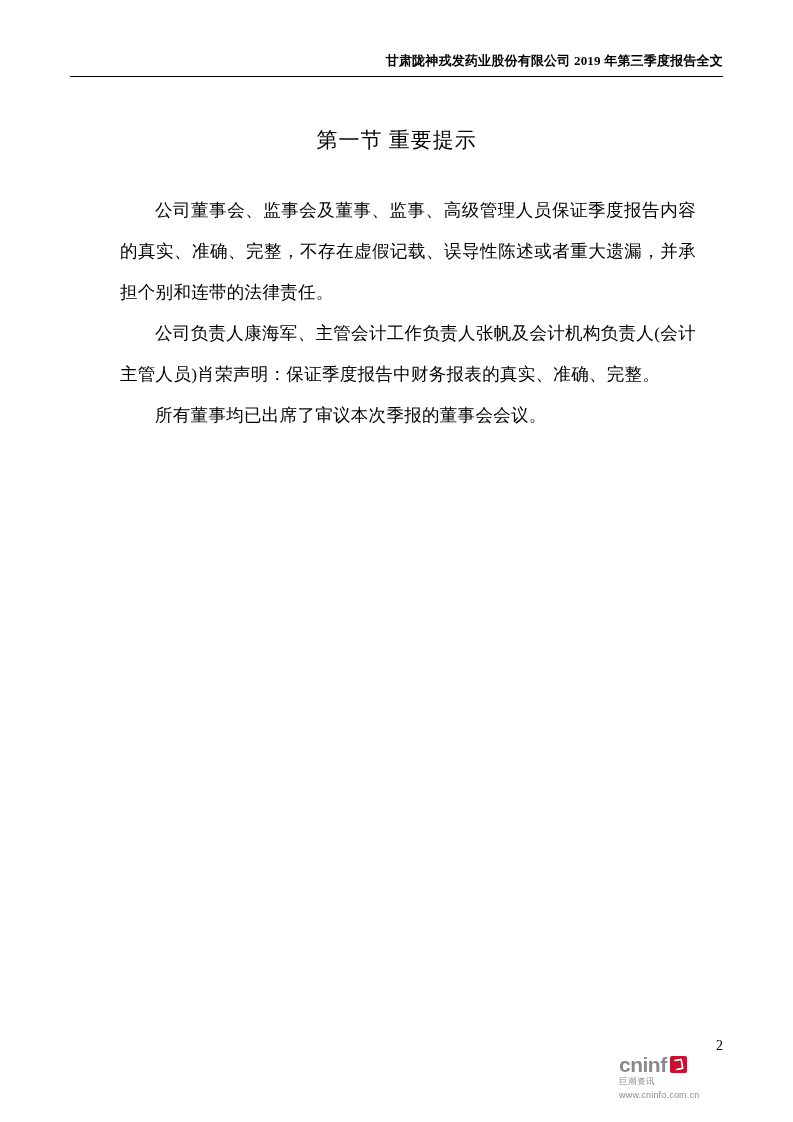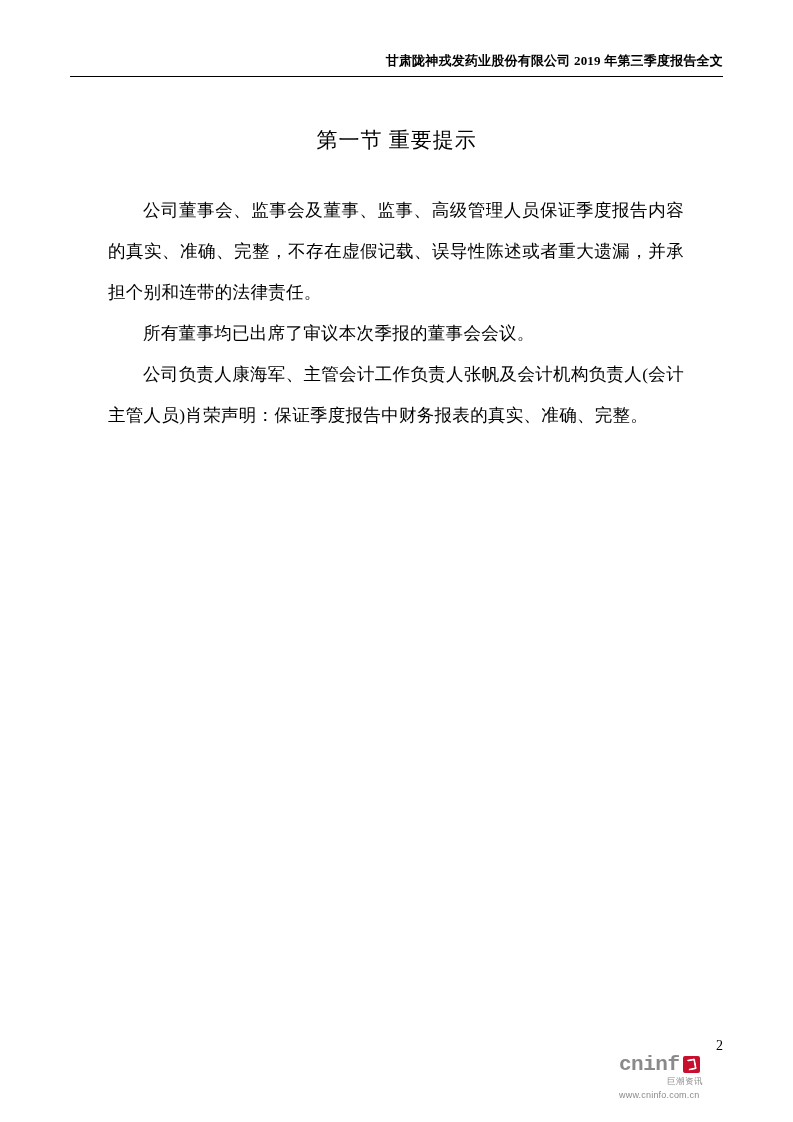"公司董事会、监事会及董事、监事、高级管理人员保证季度报告内容的真实、准确、完整，" .body-block { left: 108px -> 120px }
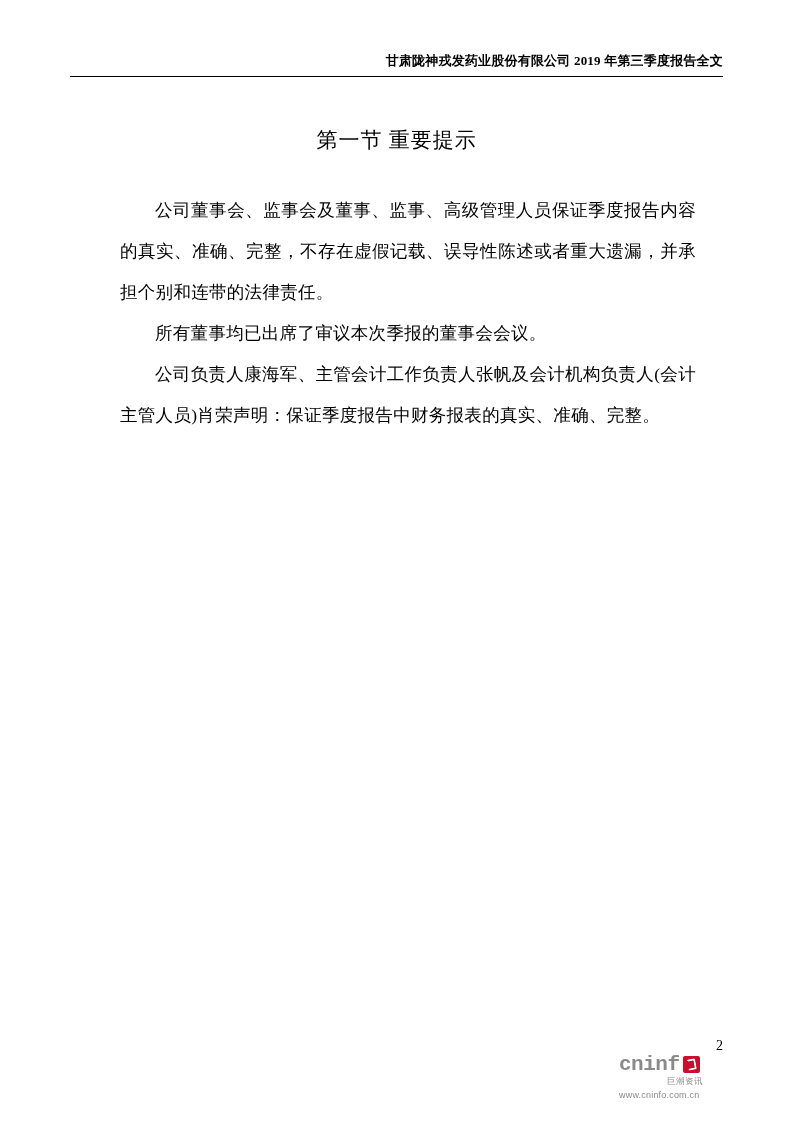"所有董事均已出席了审议本次季报的董事会会议。" p.para { order: before "公司负责人康海军、主管会计工作负责人张帆及会计机构负责人(会计主管人员)肖荣声明" -> after "公司负责人康海军、主管会计工作负责人张帆及会计机构负责人(会计主管人员)肖荣声明" }
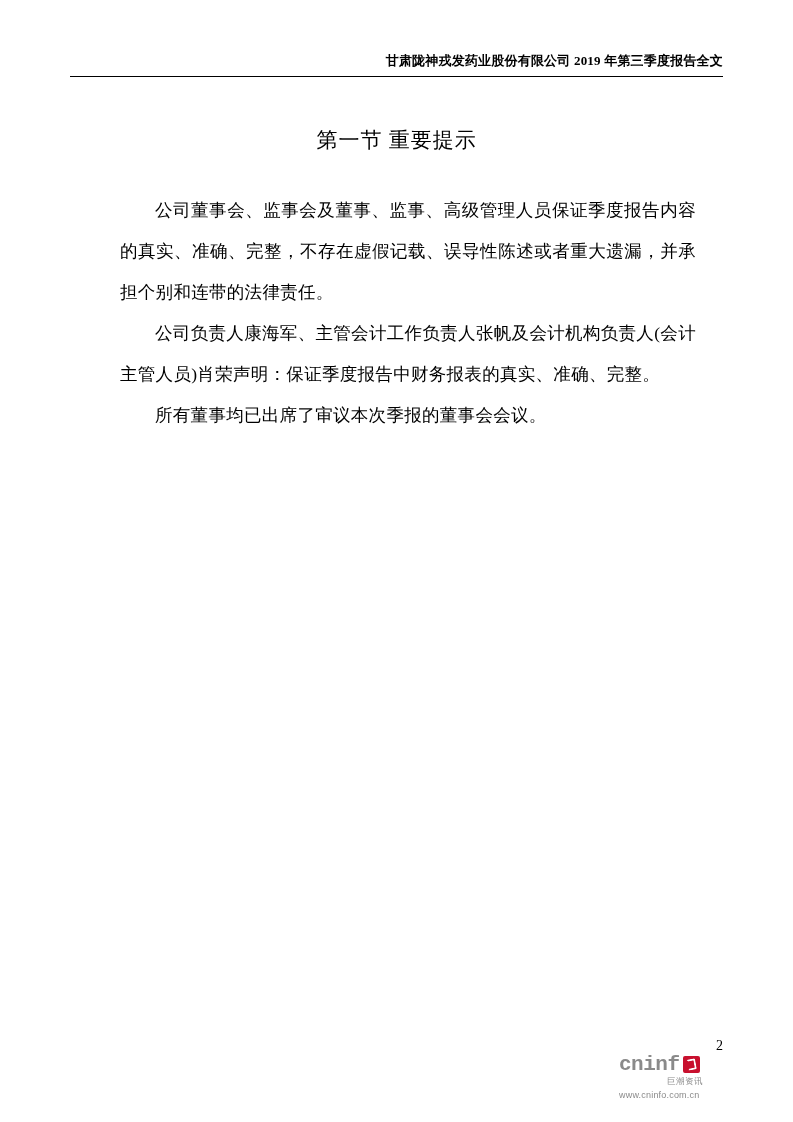"cninf" .logo-main { font-family: Liberation Mono, monospace -> Liberation Sans, sans-serif }
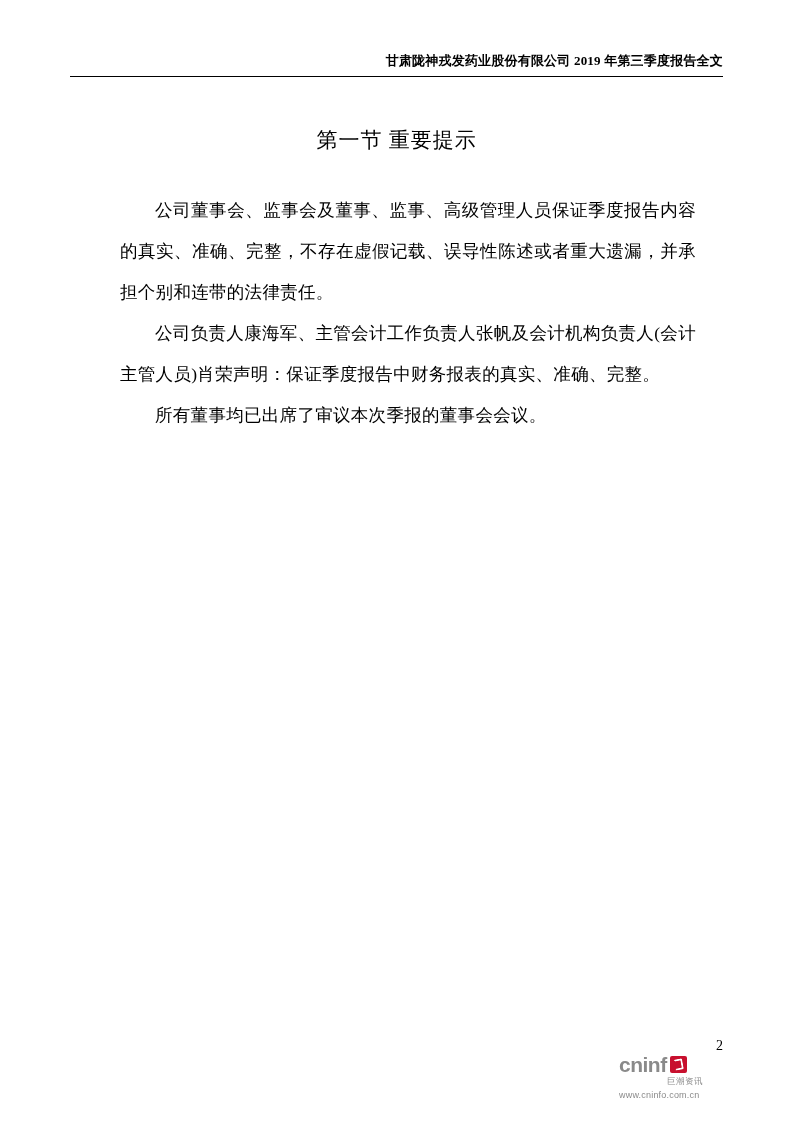"巨潮资讯" .logo-sub { margin-left: 48px -> none }
